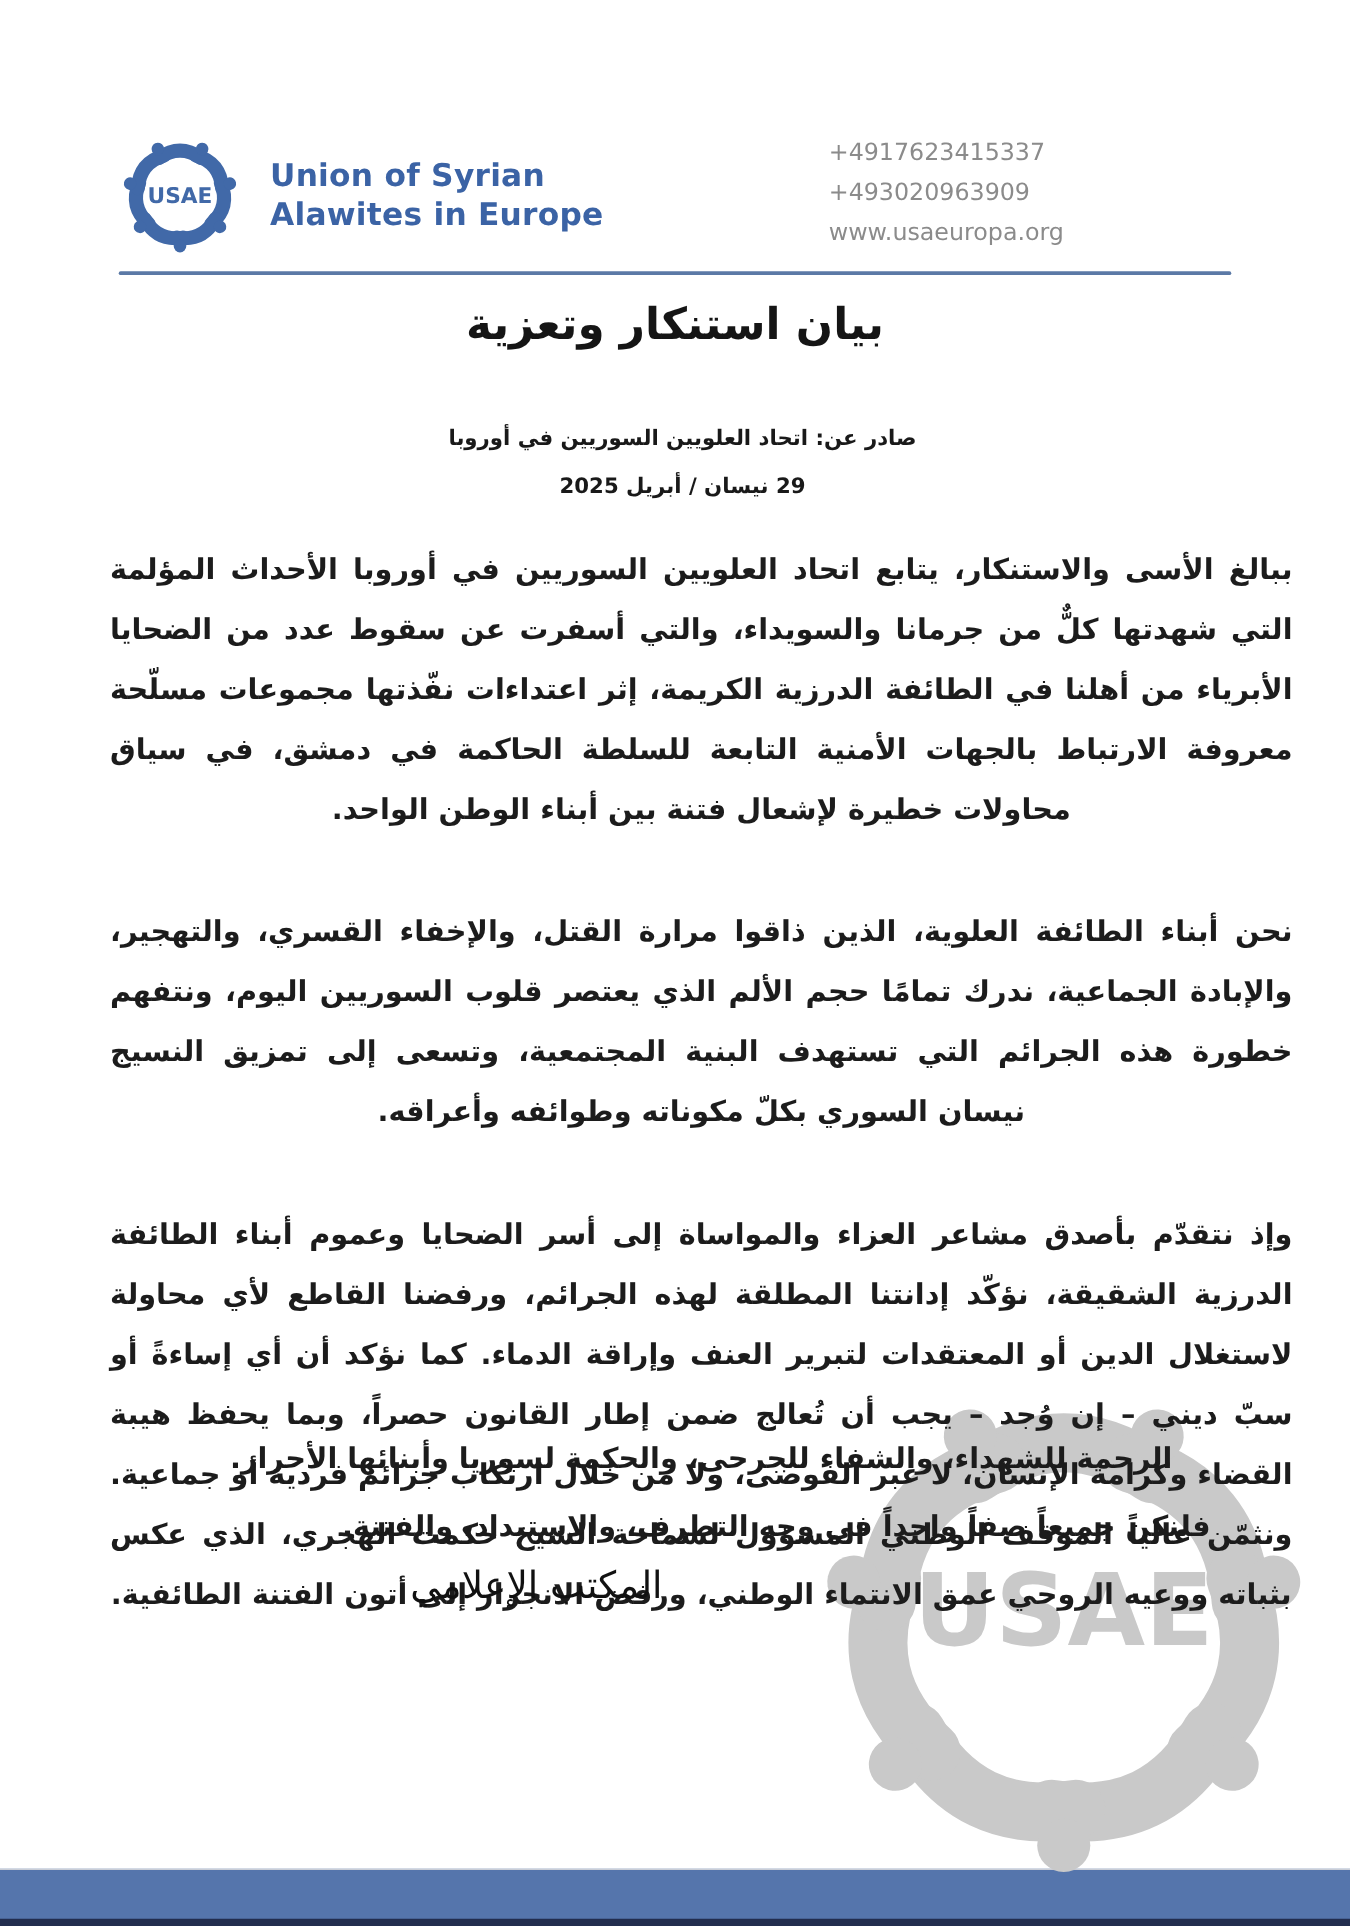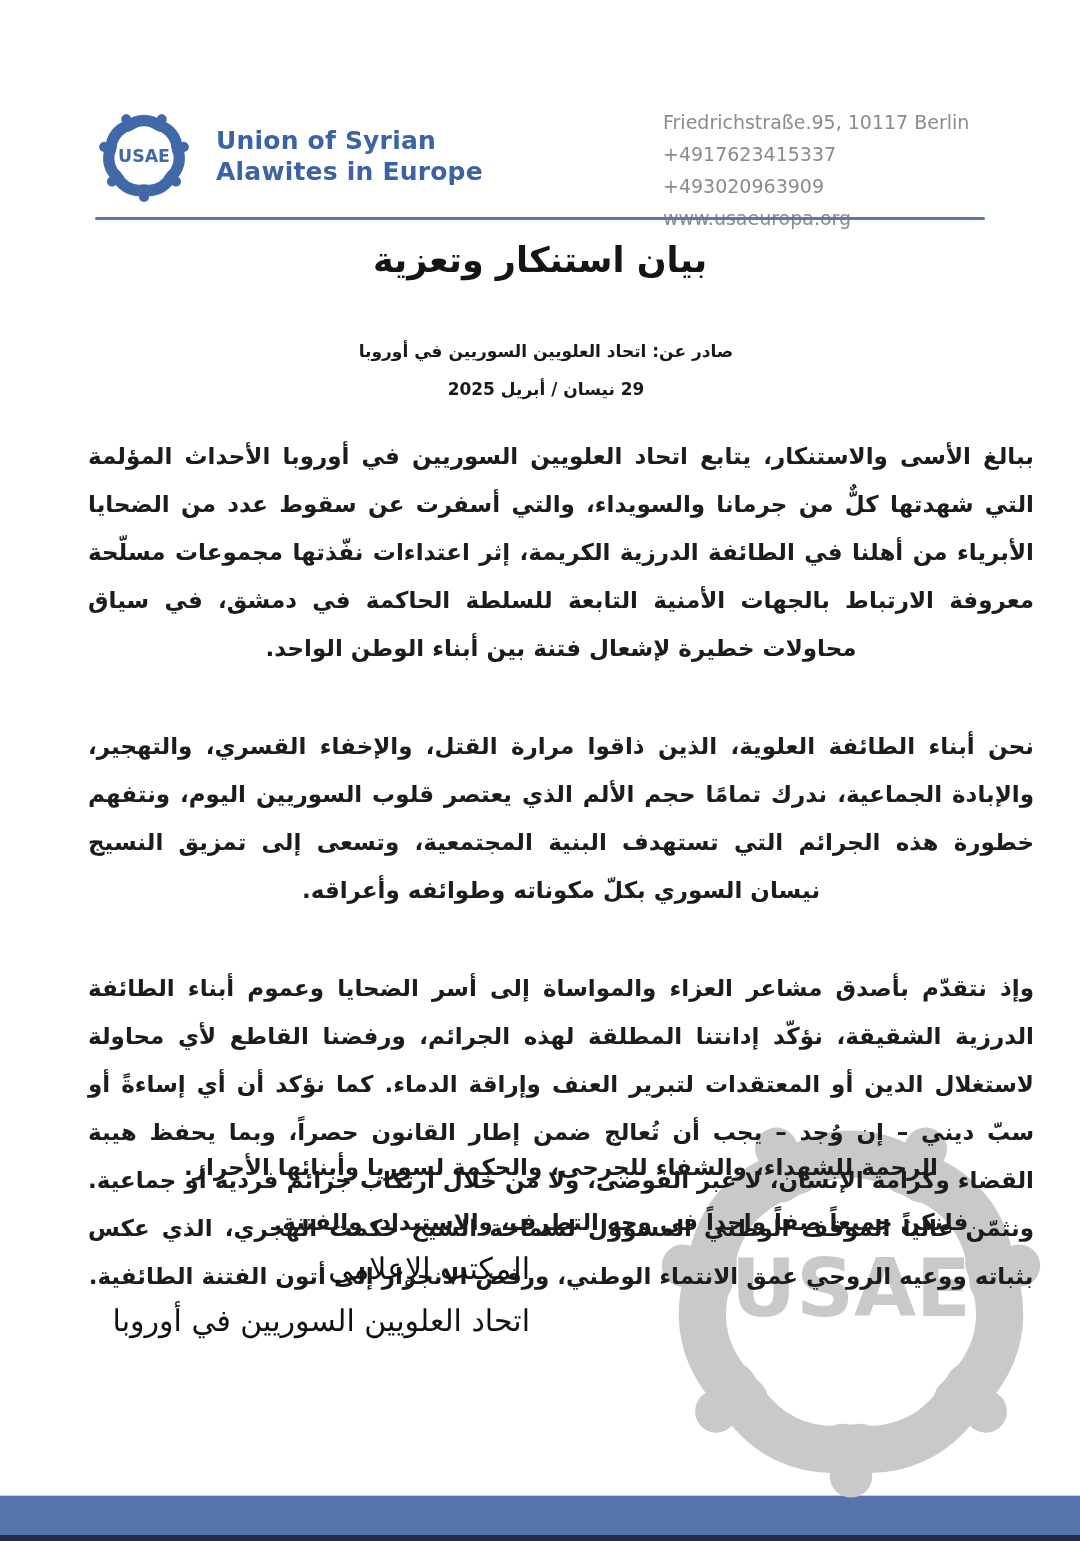"Friedrichstraße.95, 10117 Berlin" div { html: <div>Friedrichstraße.95, 10117 Berlin</div> -> none }
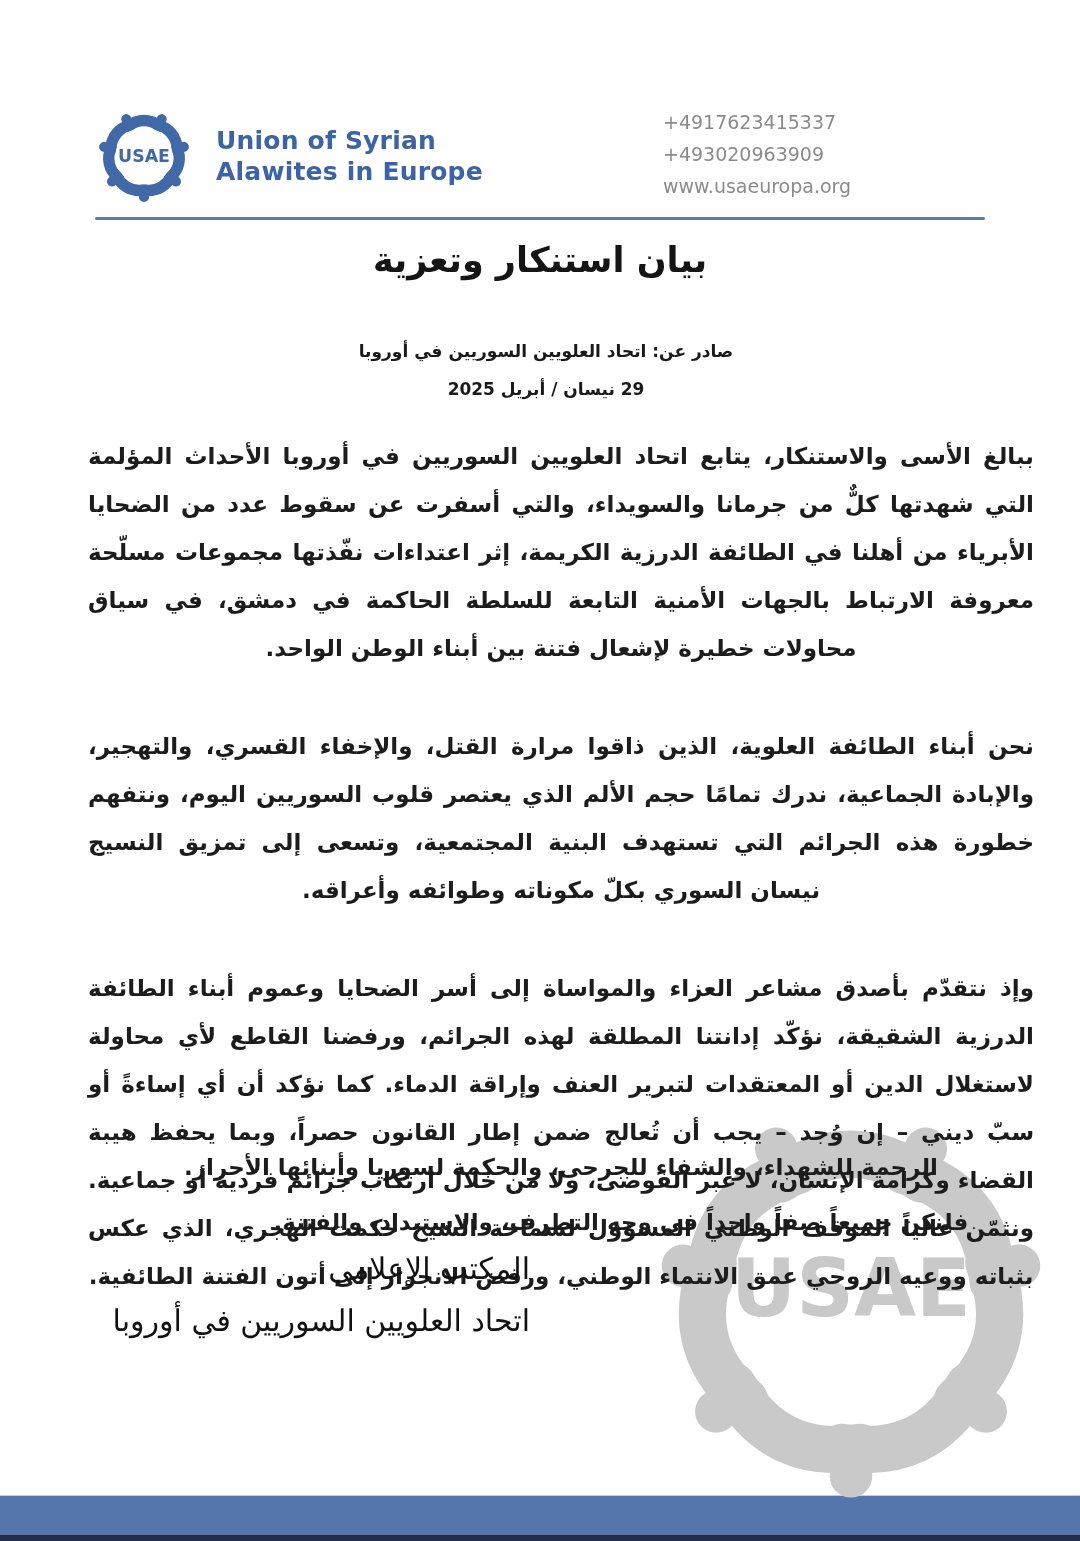"اتحاد العلويين السوريين في أوروبا" div { html: <div>اتحاد العلويين السوريين في أوروبا</div> -> none }
